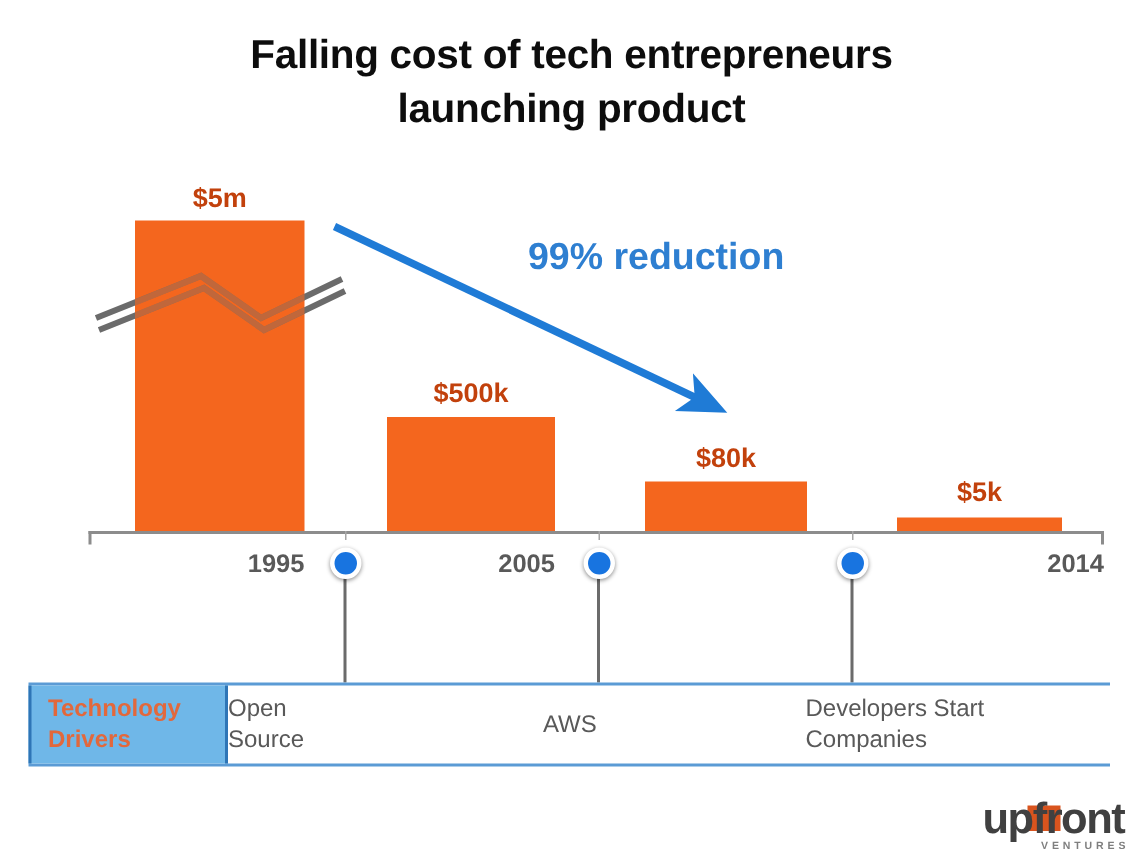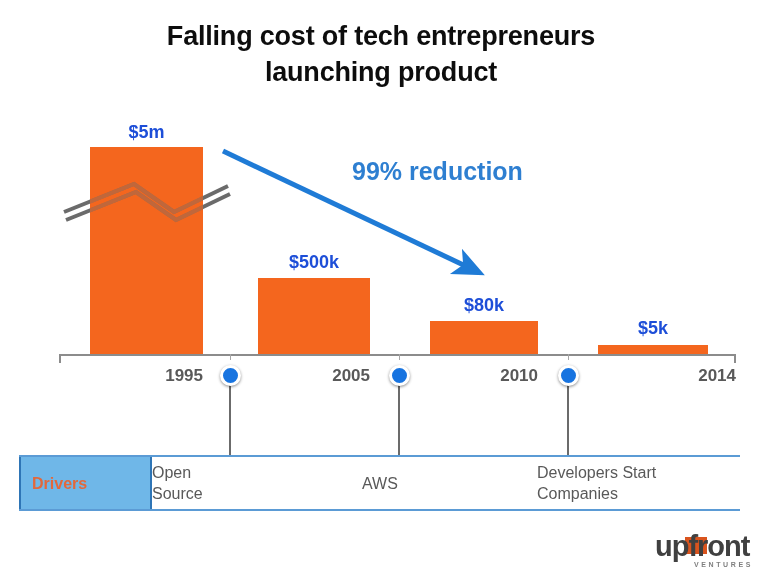"$5m" .bar-label { color: #1d4ed8 -> #c2410c }
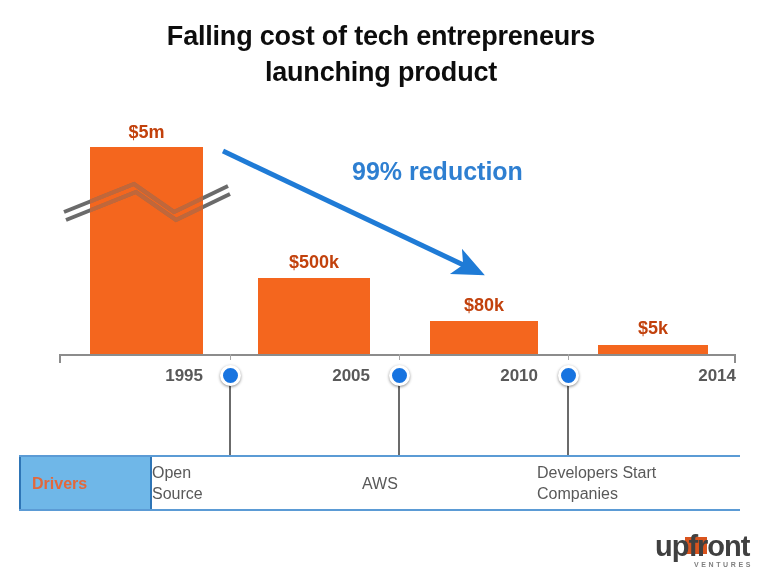"2010" div.cat-label { html: <div>2010</div> -> none }
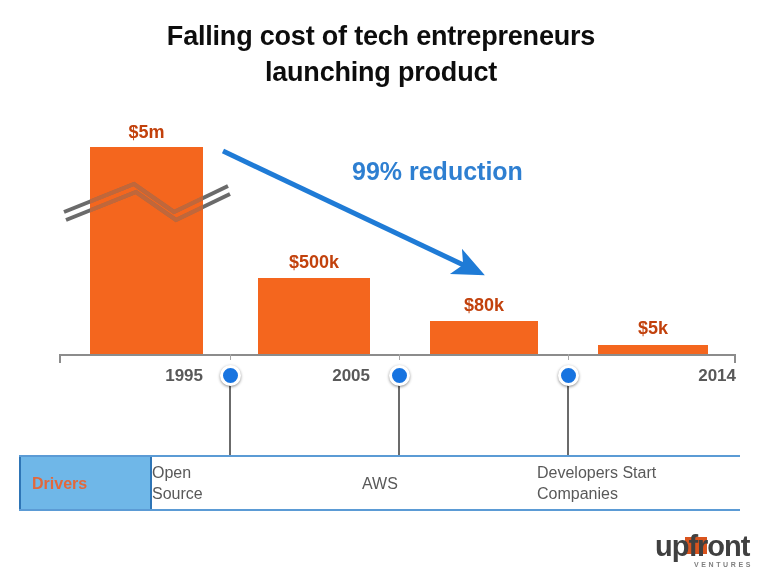"Technology" span { html: none -> <span>Technology</span> }
